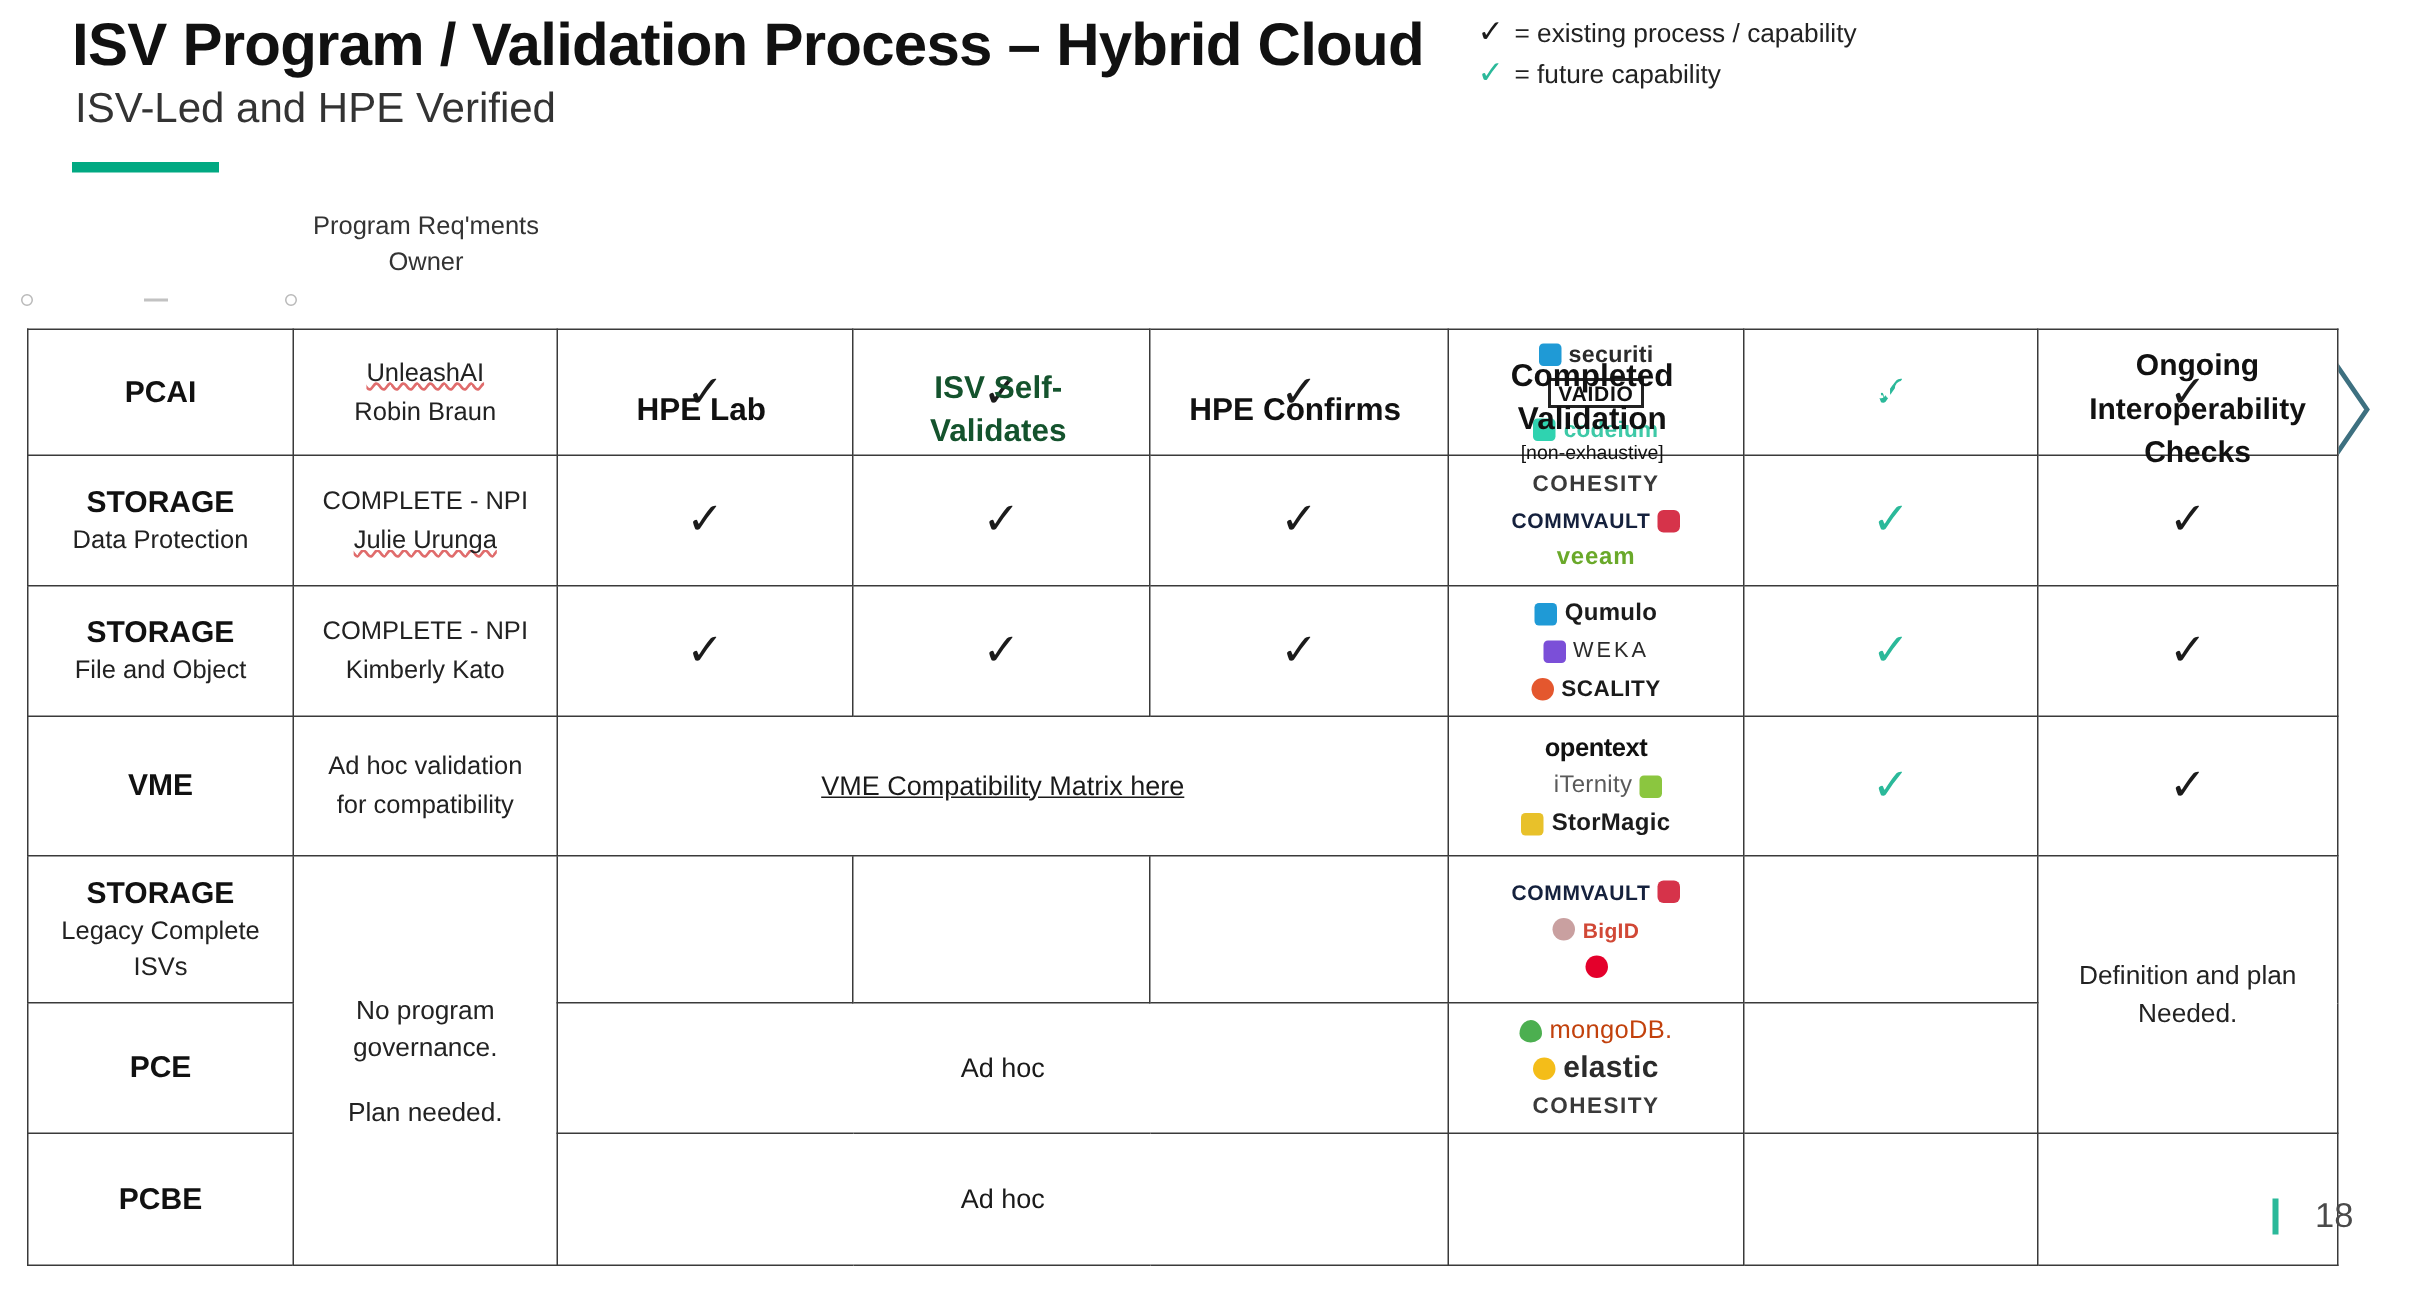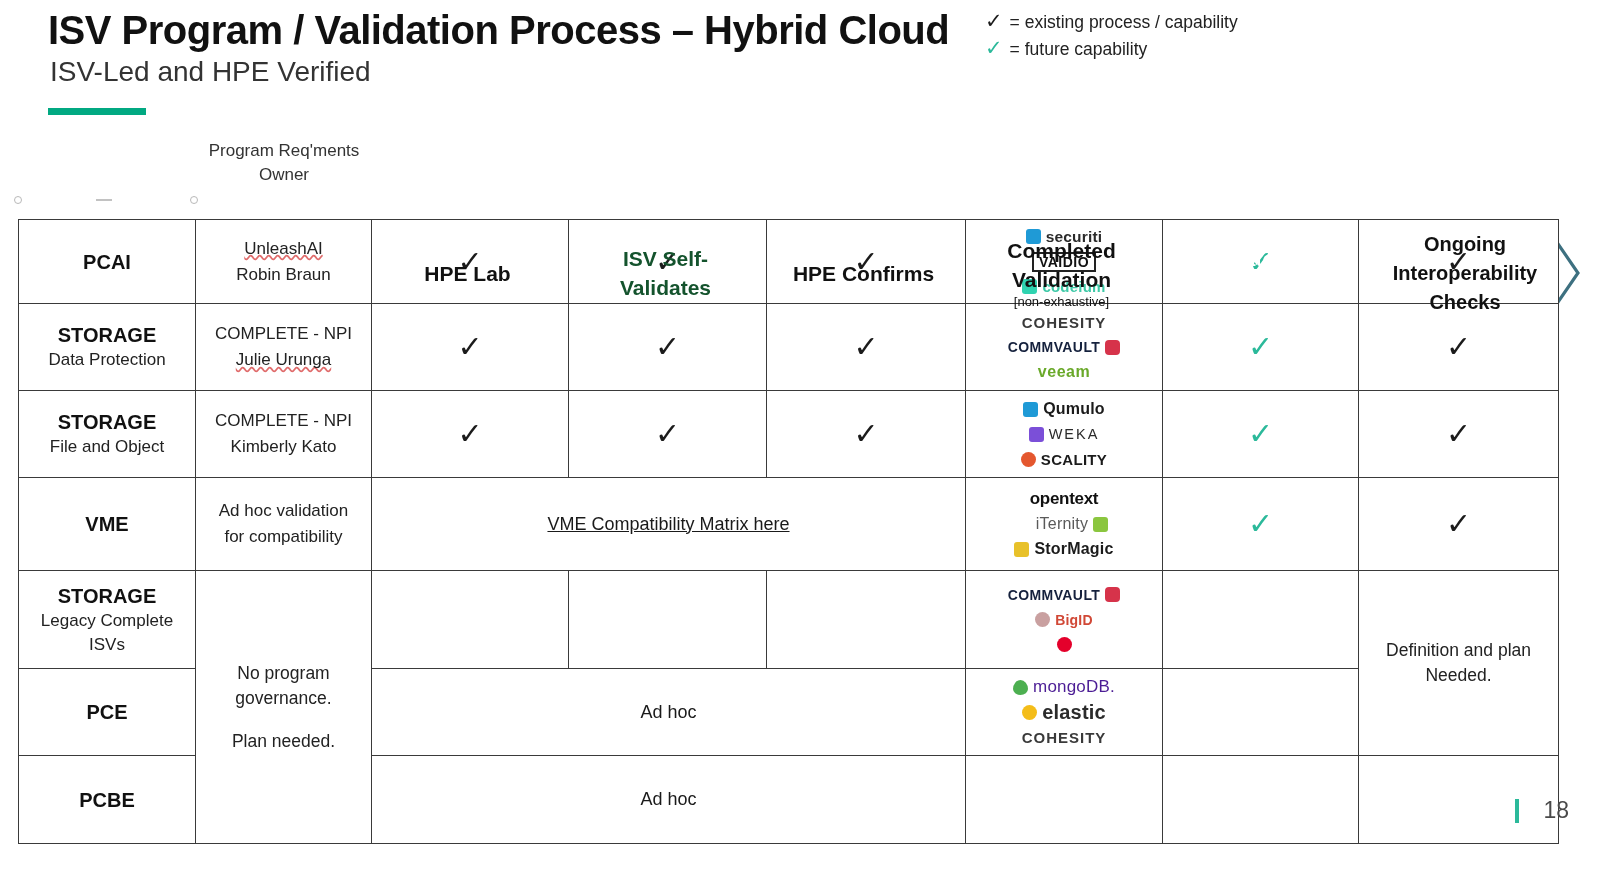"mongoDB." .b-mongo { color: #4c1d95 -> #c2410c }
